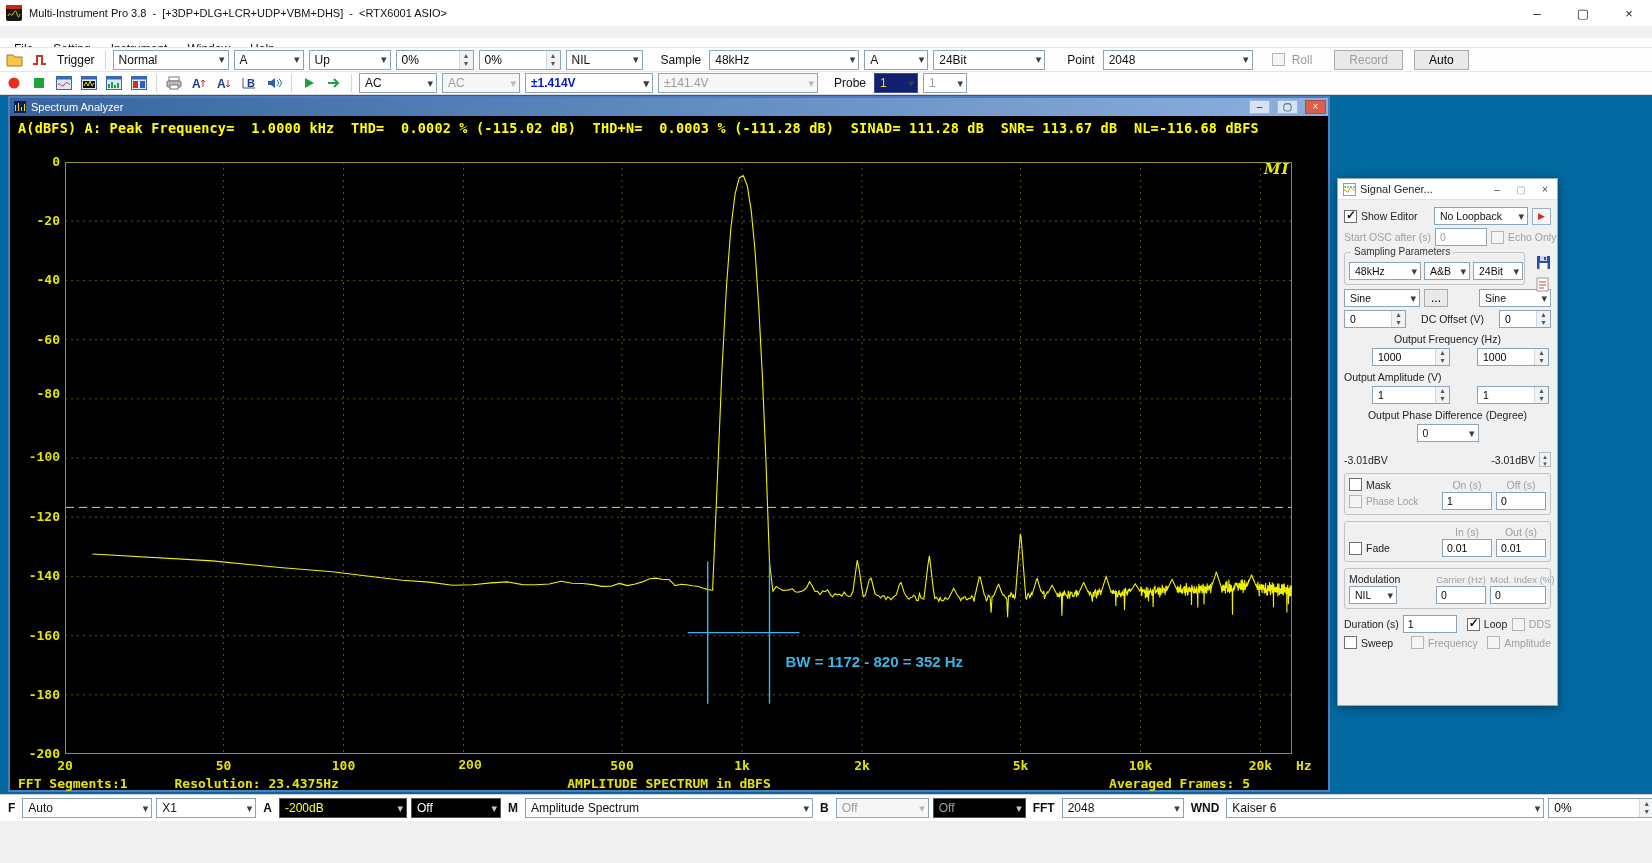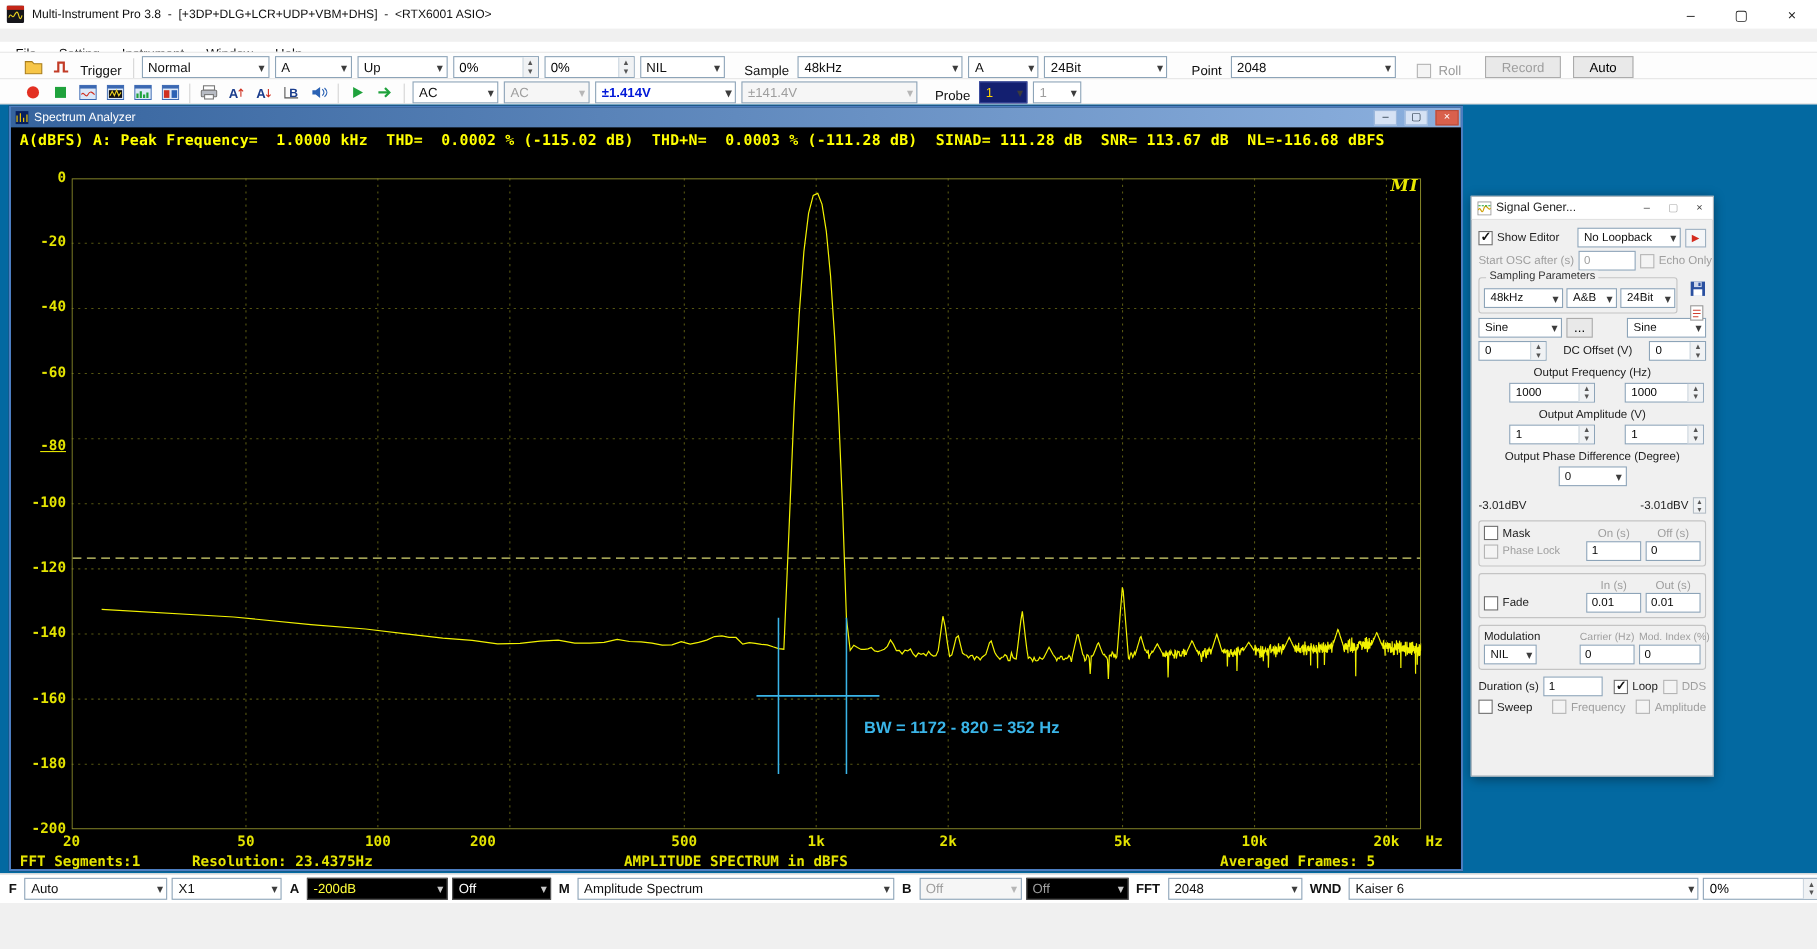"Trigger" .tb { align-items: flex-end -> center; padding: 0 20px -> 0 4px }
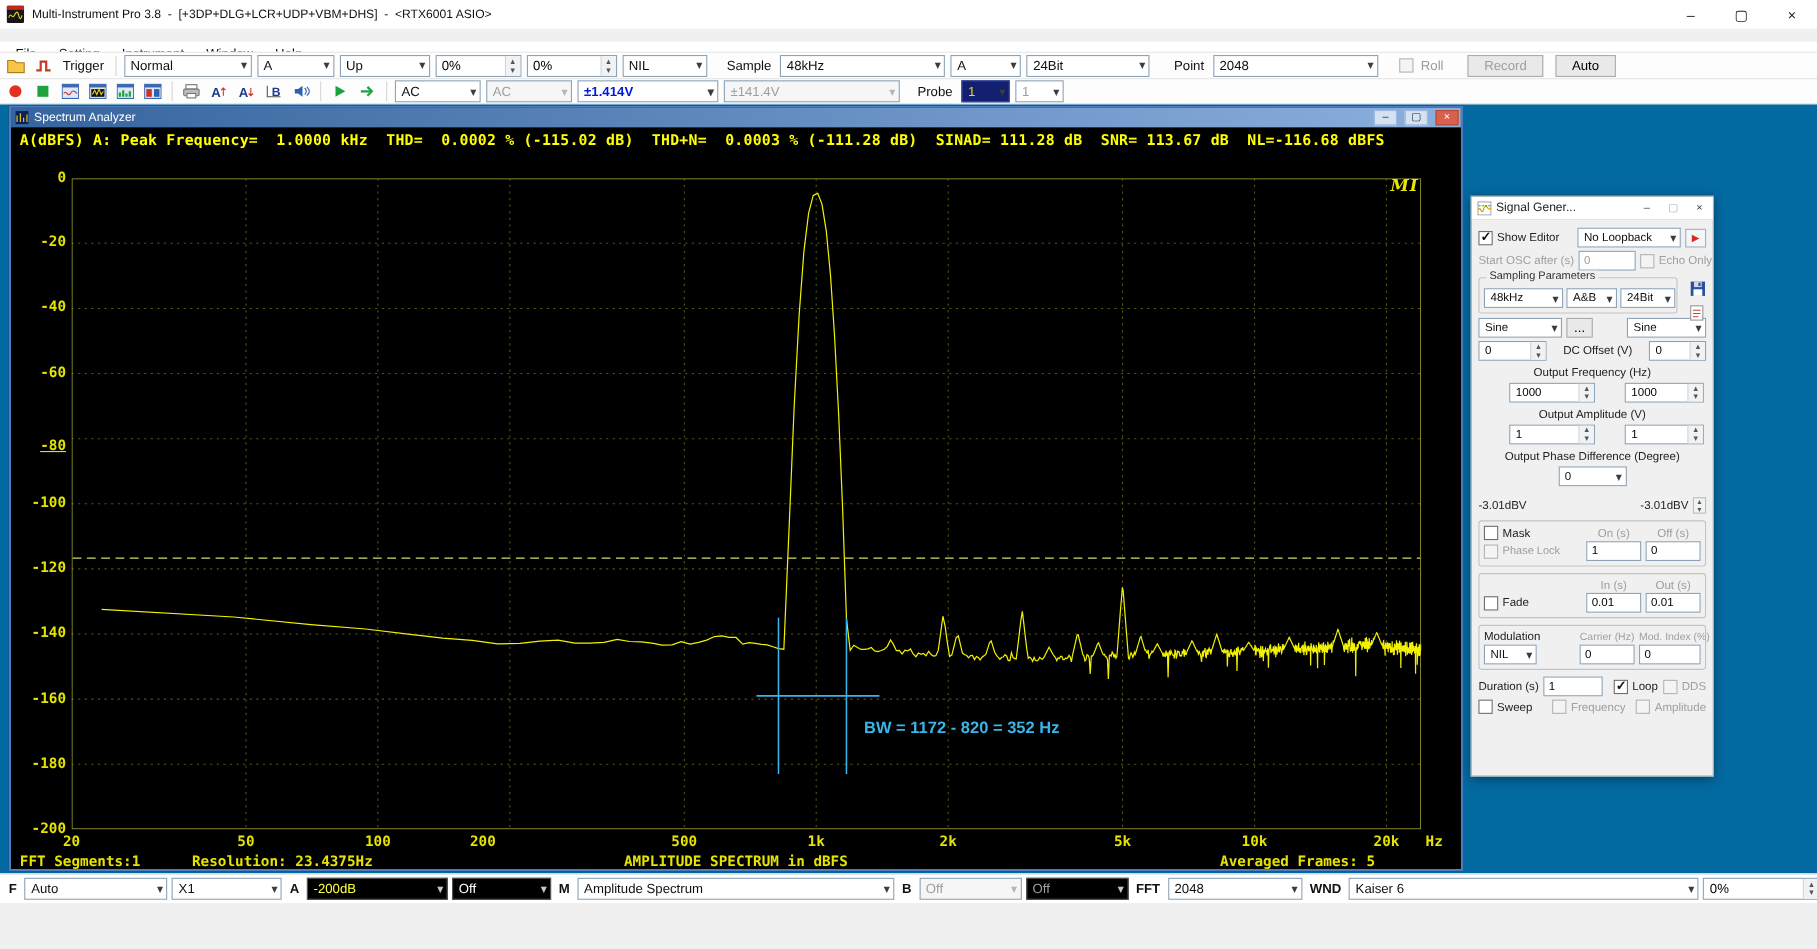"Output Amplitude (V)" div.slbl { text-align: center -> left }
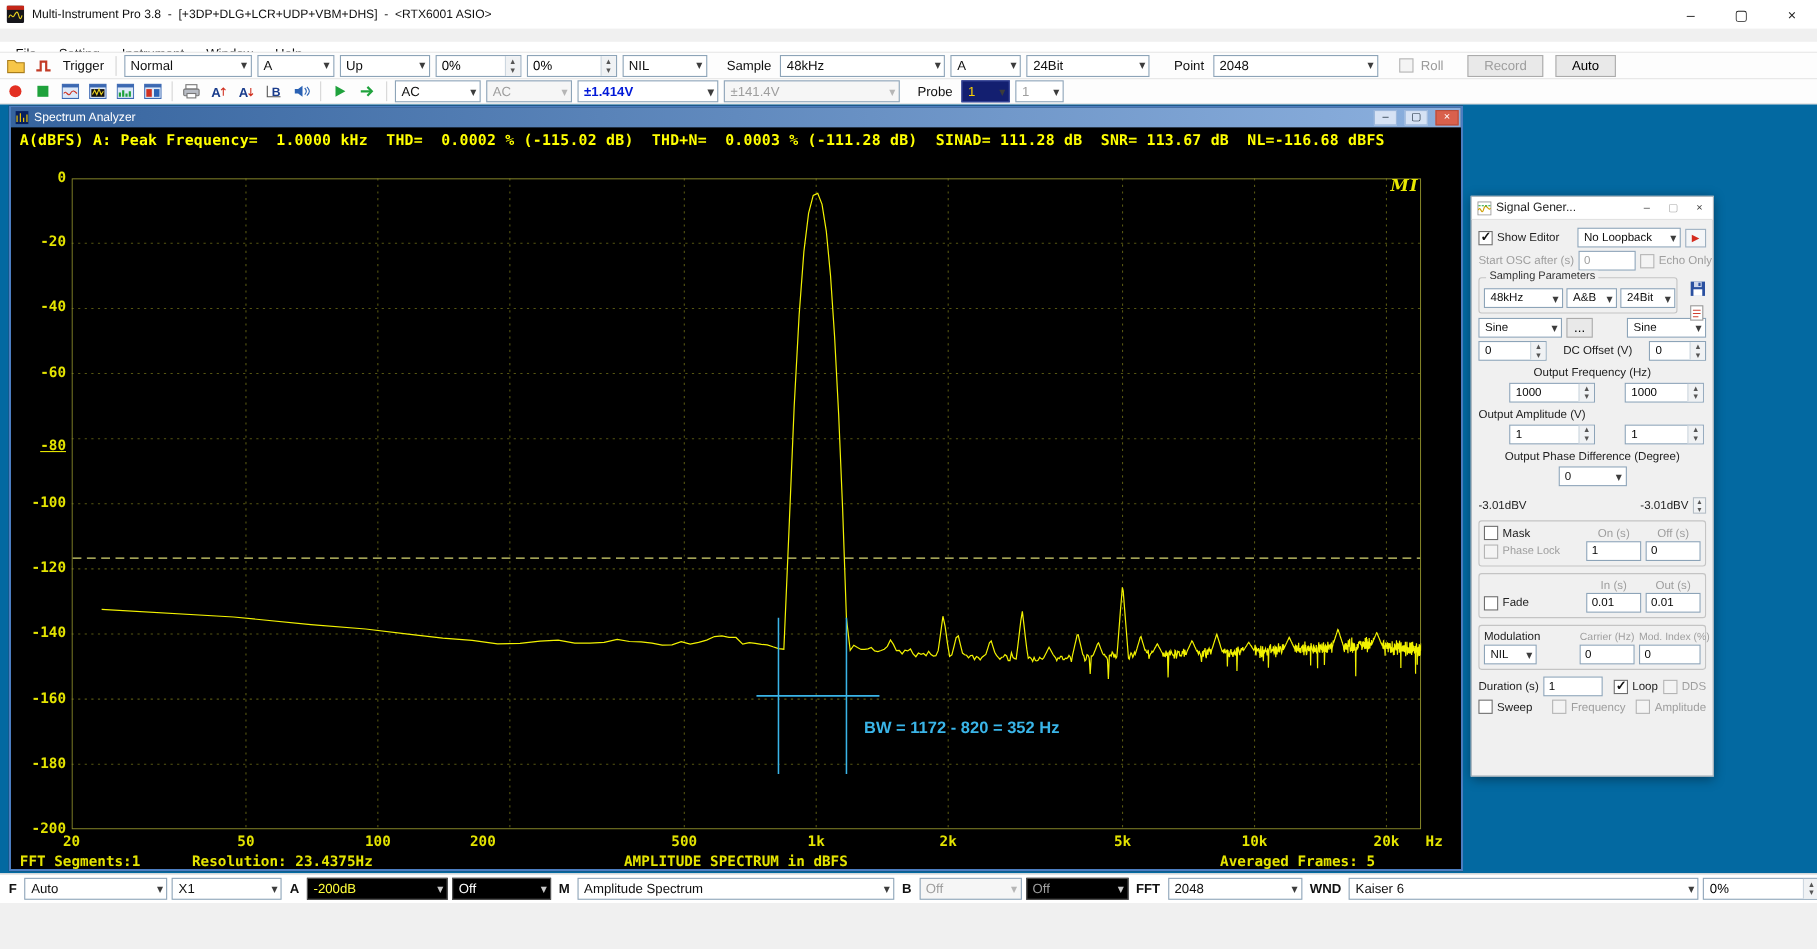"-80" div.ytick { text-decoration: underline -> none; top: 258px -> 246px }
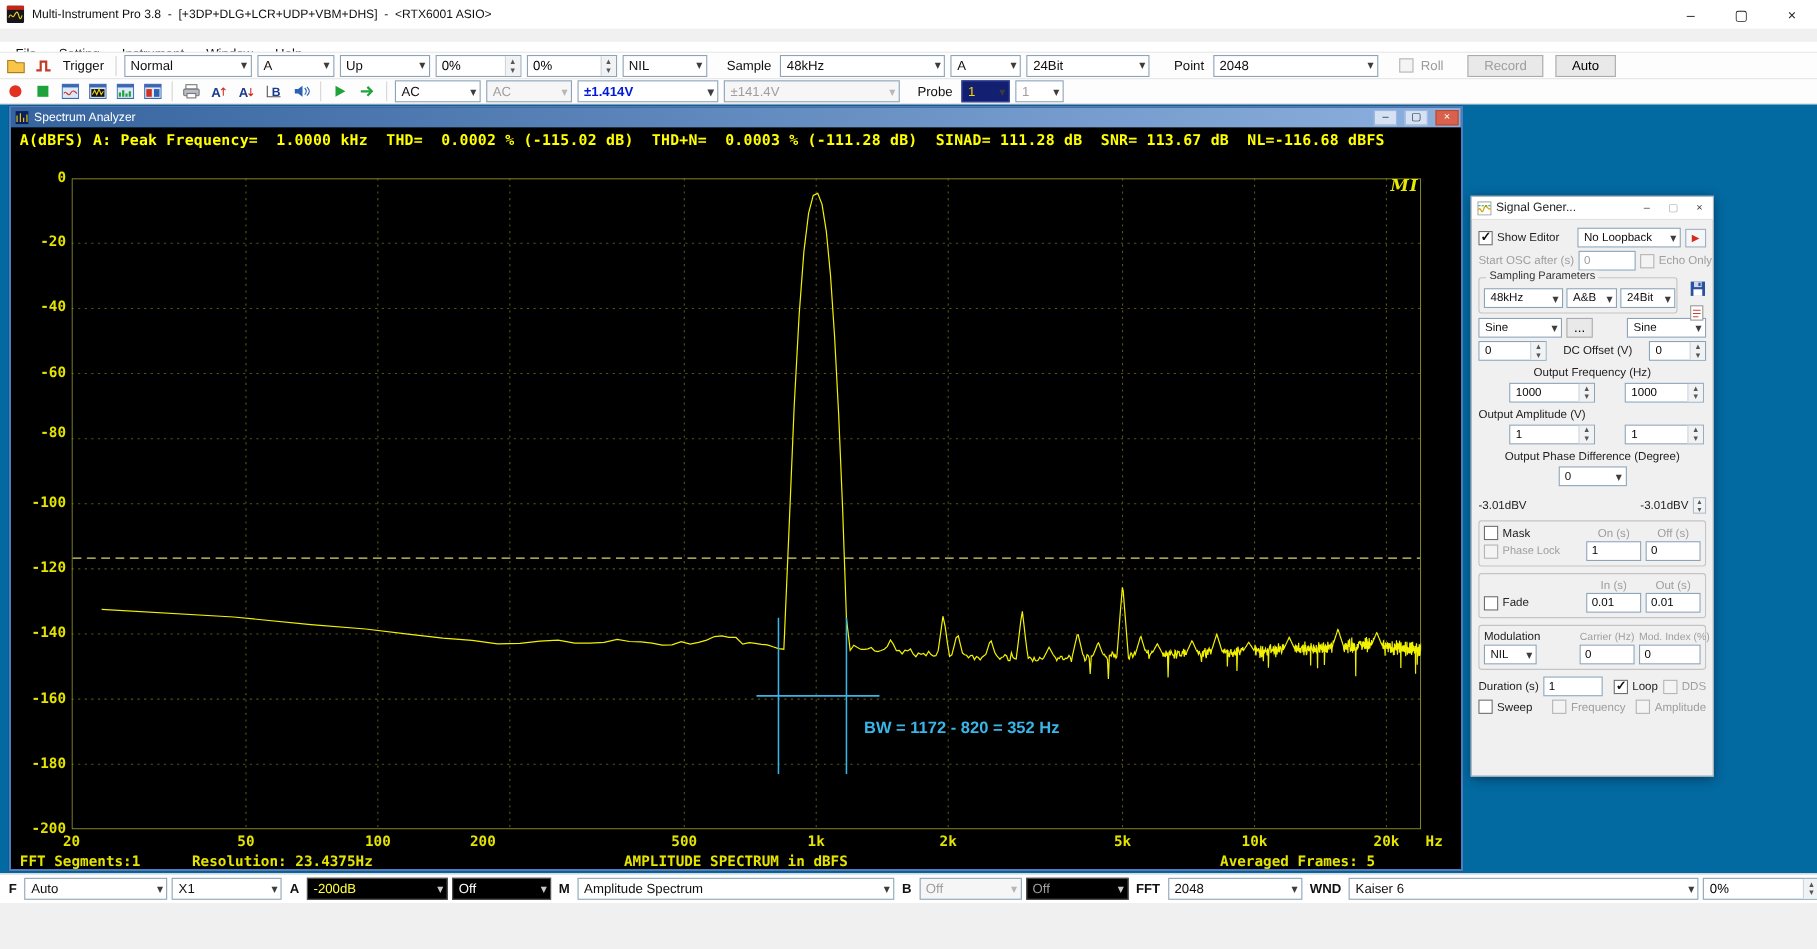"-100" div.ytick { font-family: none -> Liberation Mono, monospace }
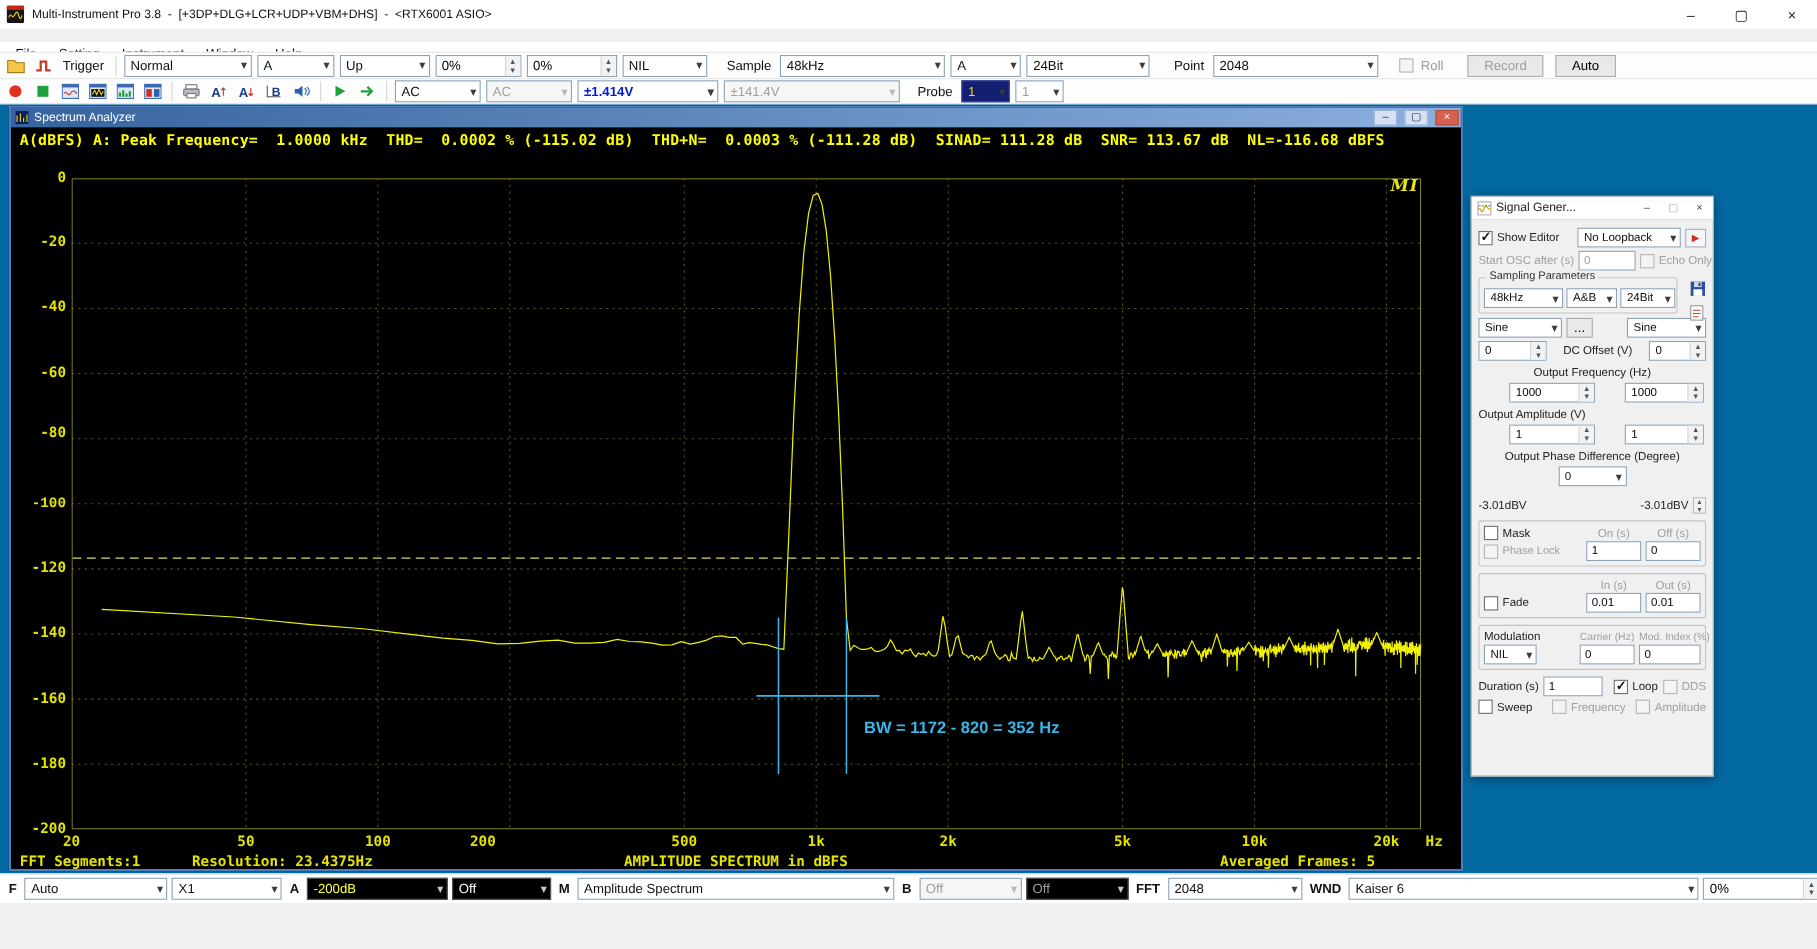"200" div.xtick { font-family: none -> Liberation Mono, monospace; left: 399px -> 430px }
